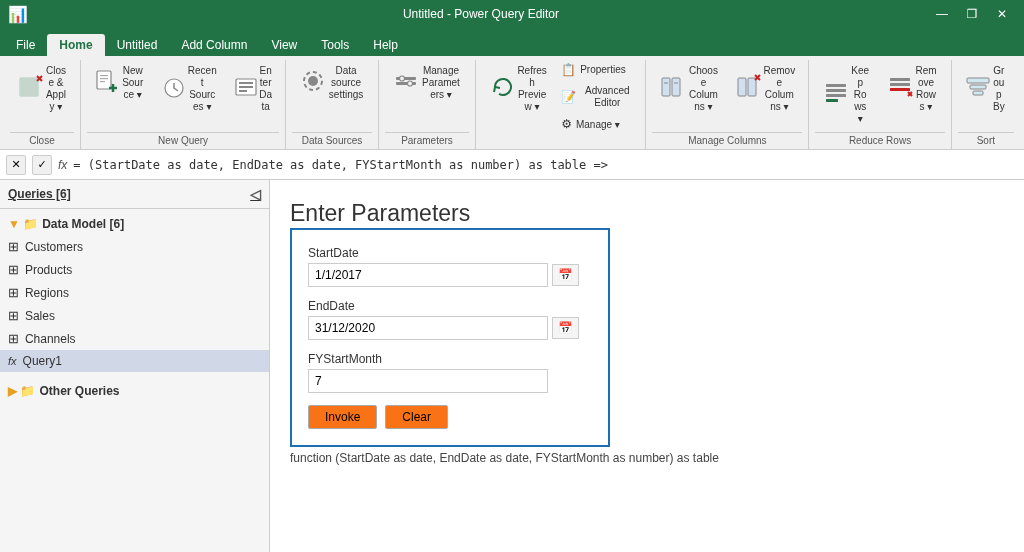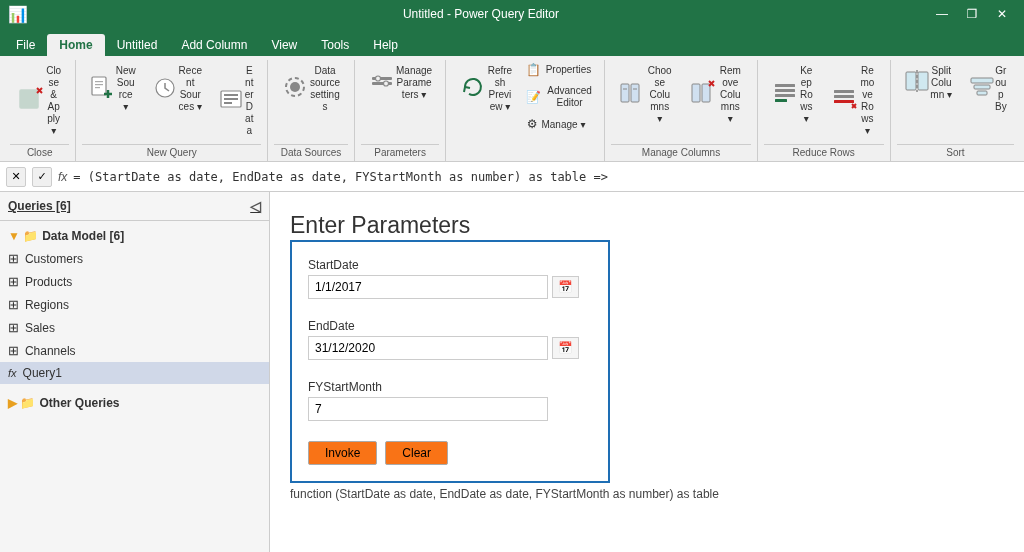"Split" button.ribbon-btn { html: <button> <span> <svg> <rect></rect> <rect></rect> <line></line> </svg> </span> <span>Split<br>Column ▾</span> </button> -> none }
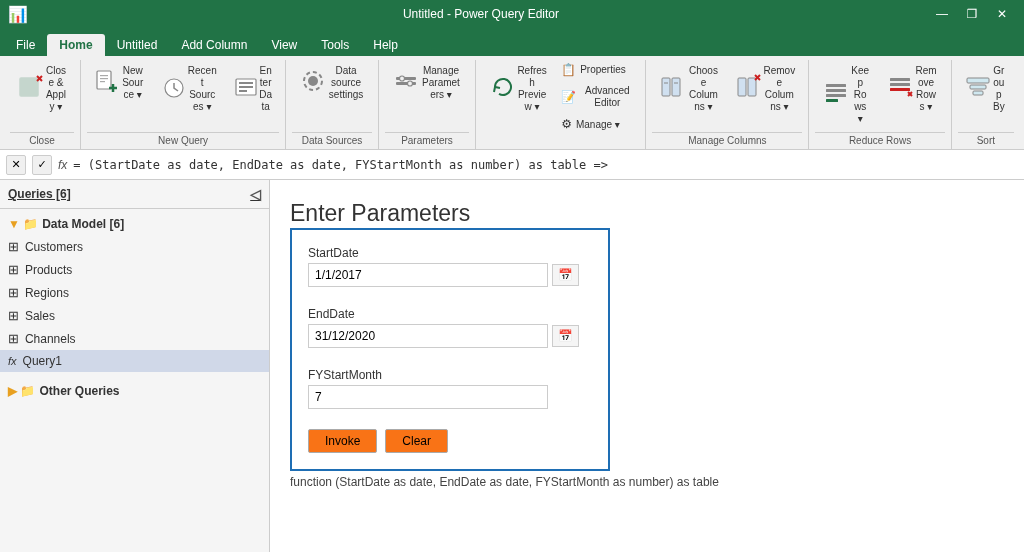"StartDate" .param-field { margin-bottom: 20px -> 12px }
